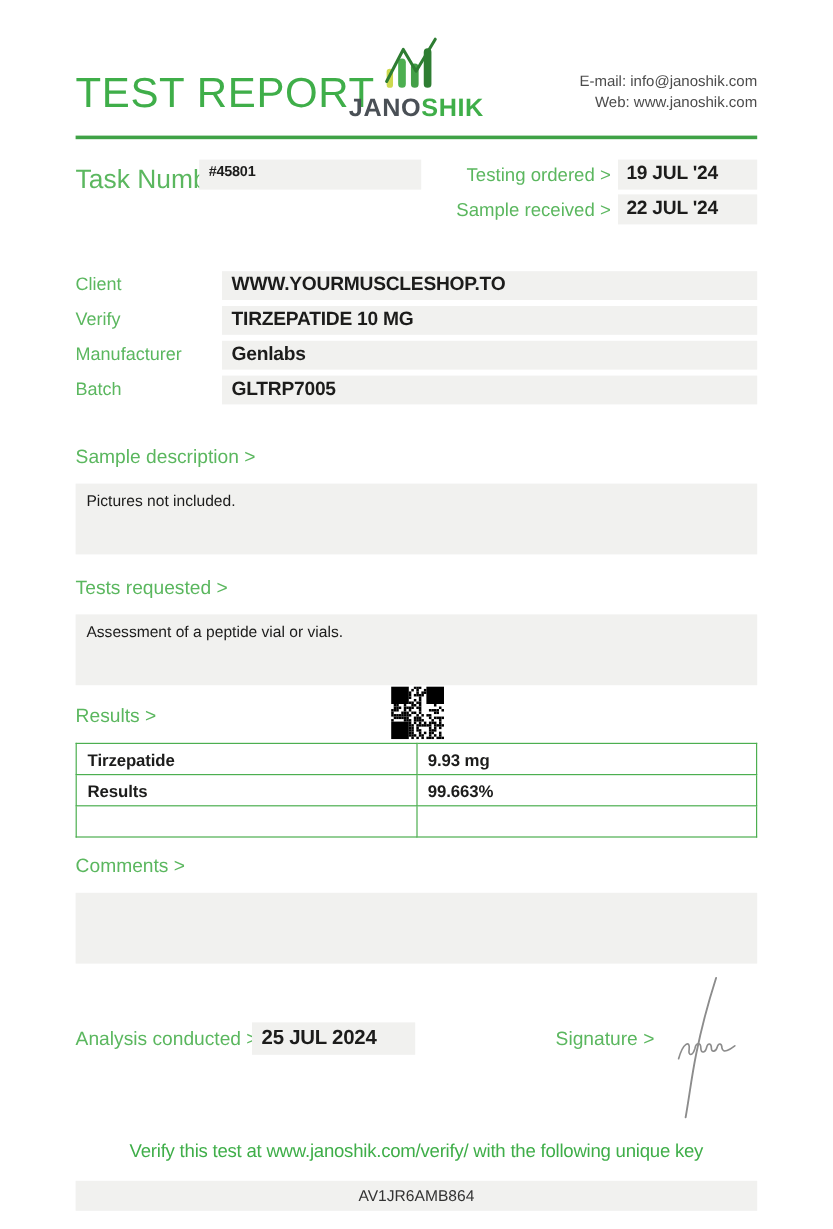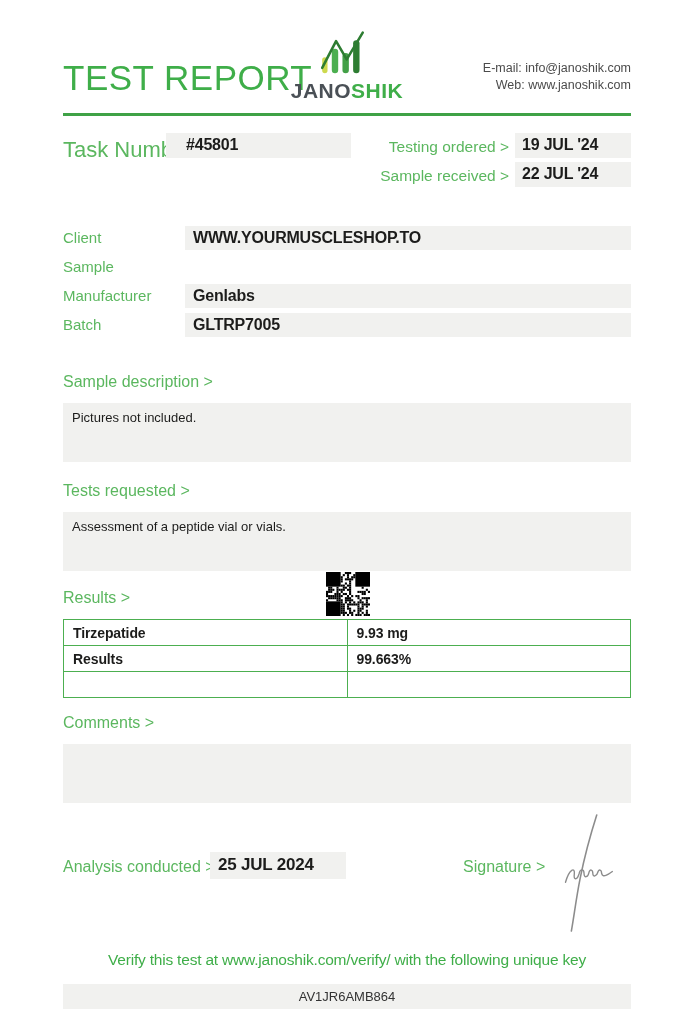"#45801" .task-box { font-size: 16px -> 12px; padding: 3px 0 0 20px -> 3px 0 0 8px }
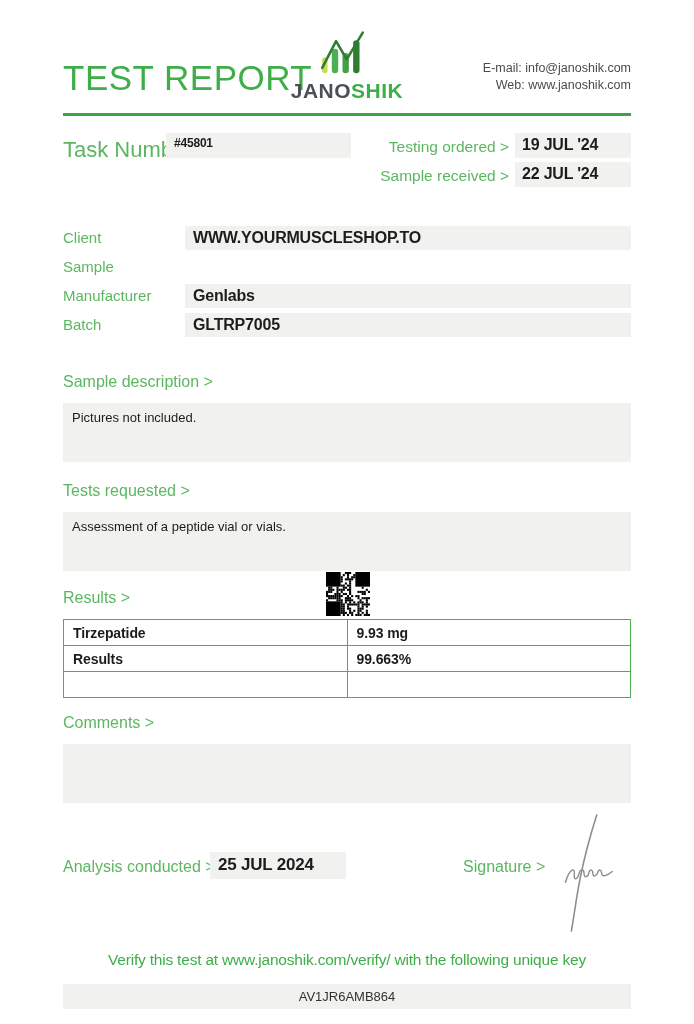"Sample" div.abs { text: Sample -> Verify }
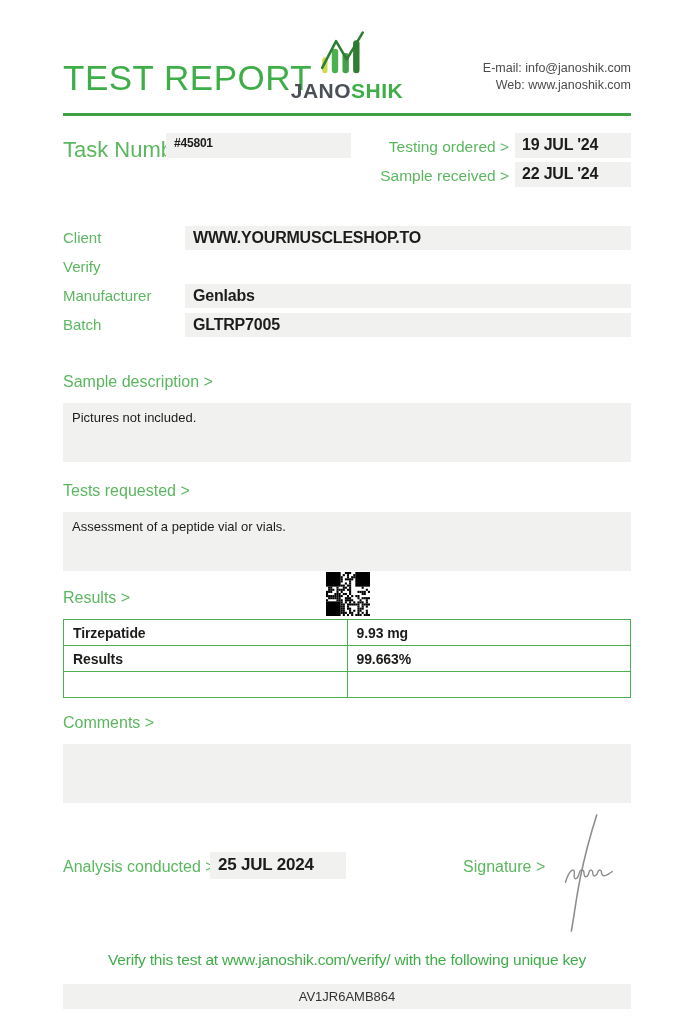"TIRZEPATIDE 10 MG" div.abs { html: none -> <div>TIRZEPATIDE 10 MG</div> }
